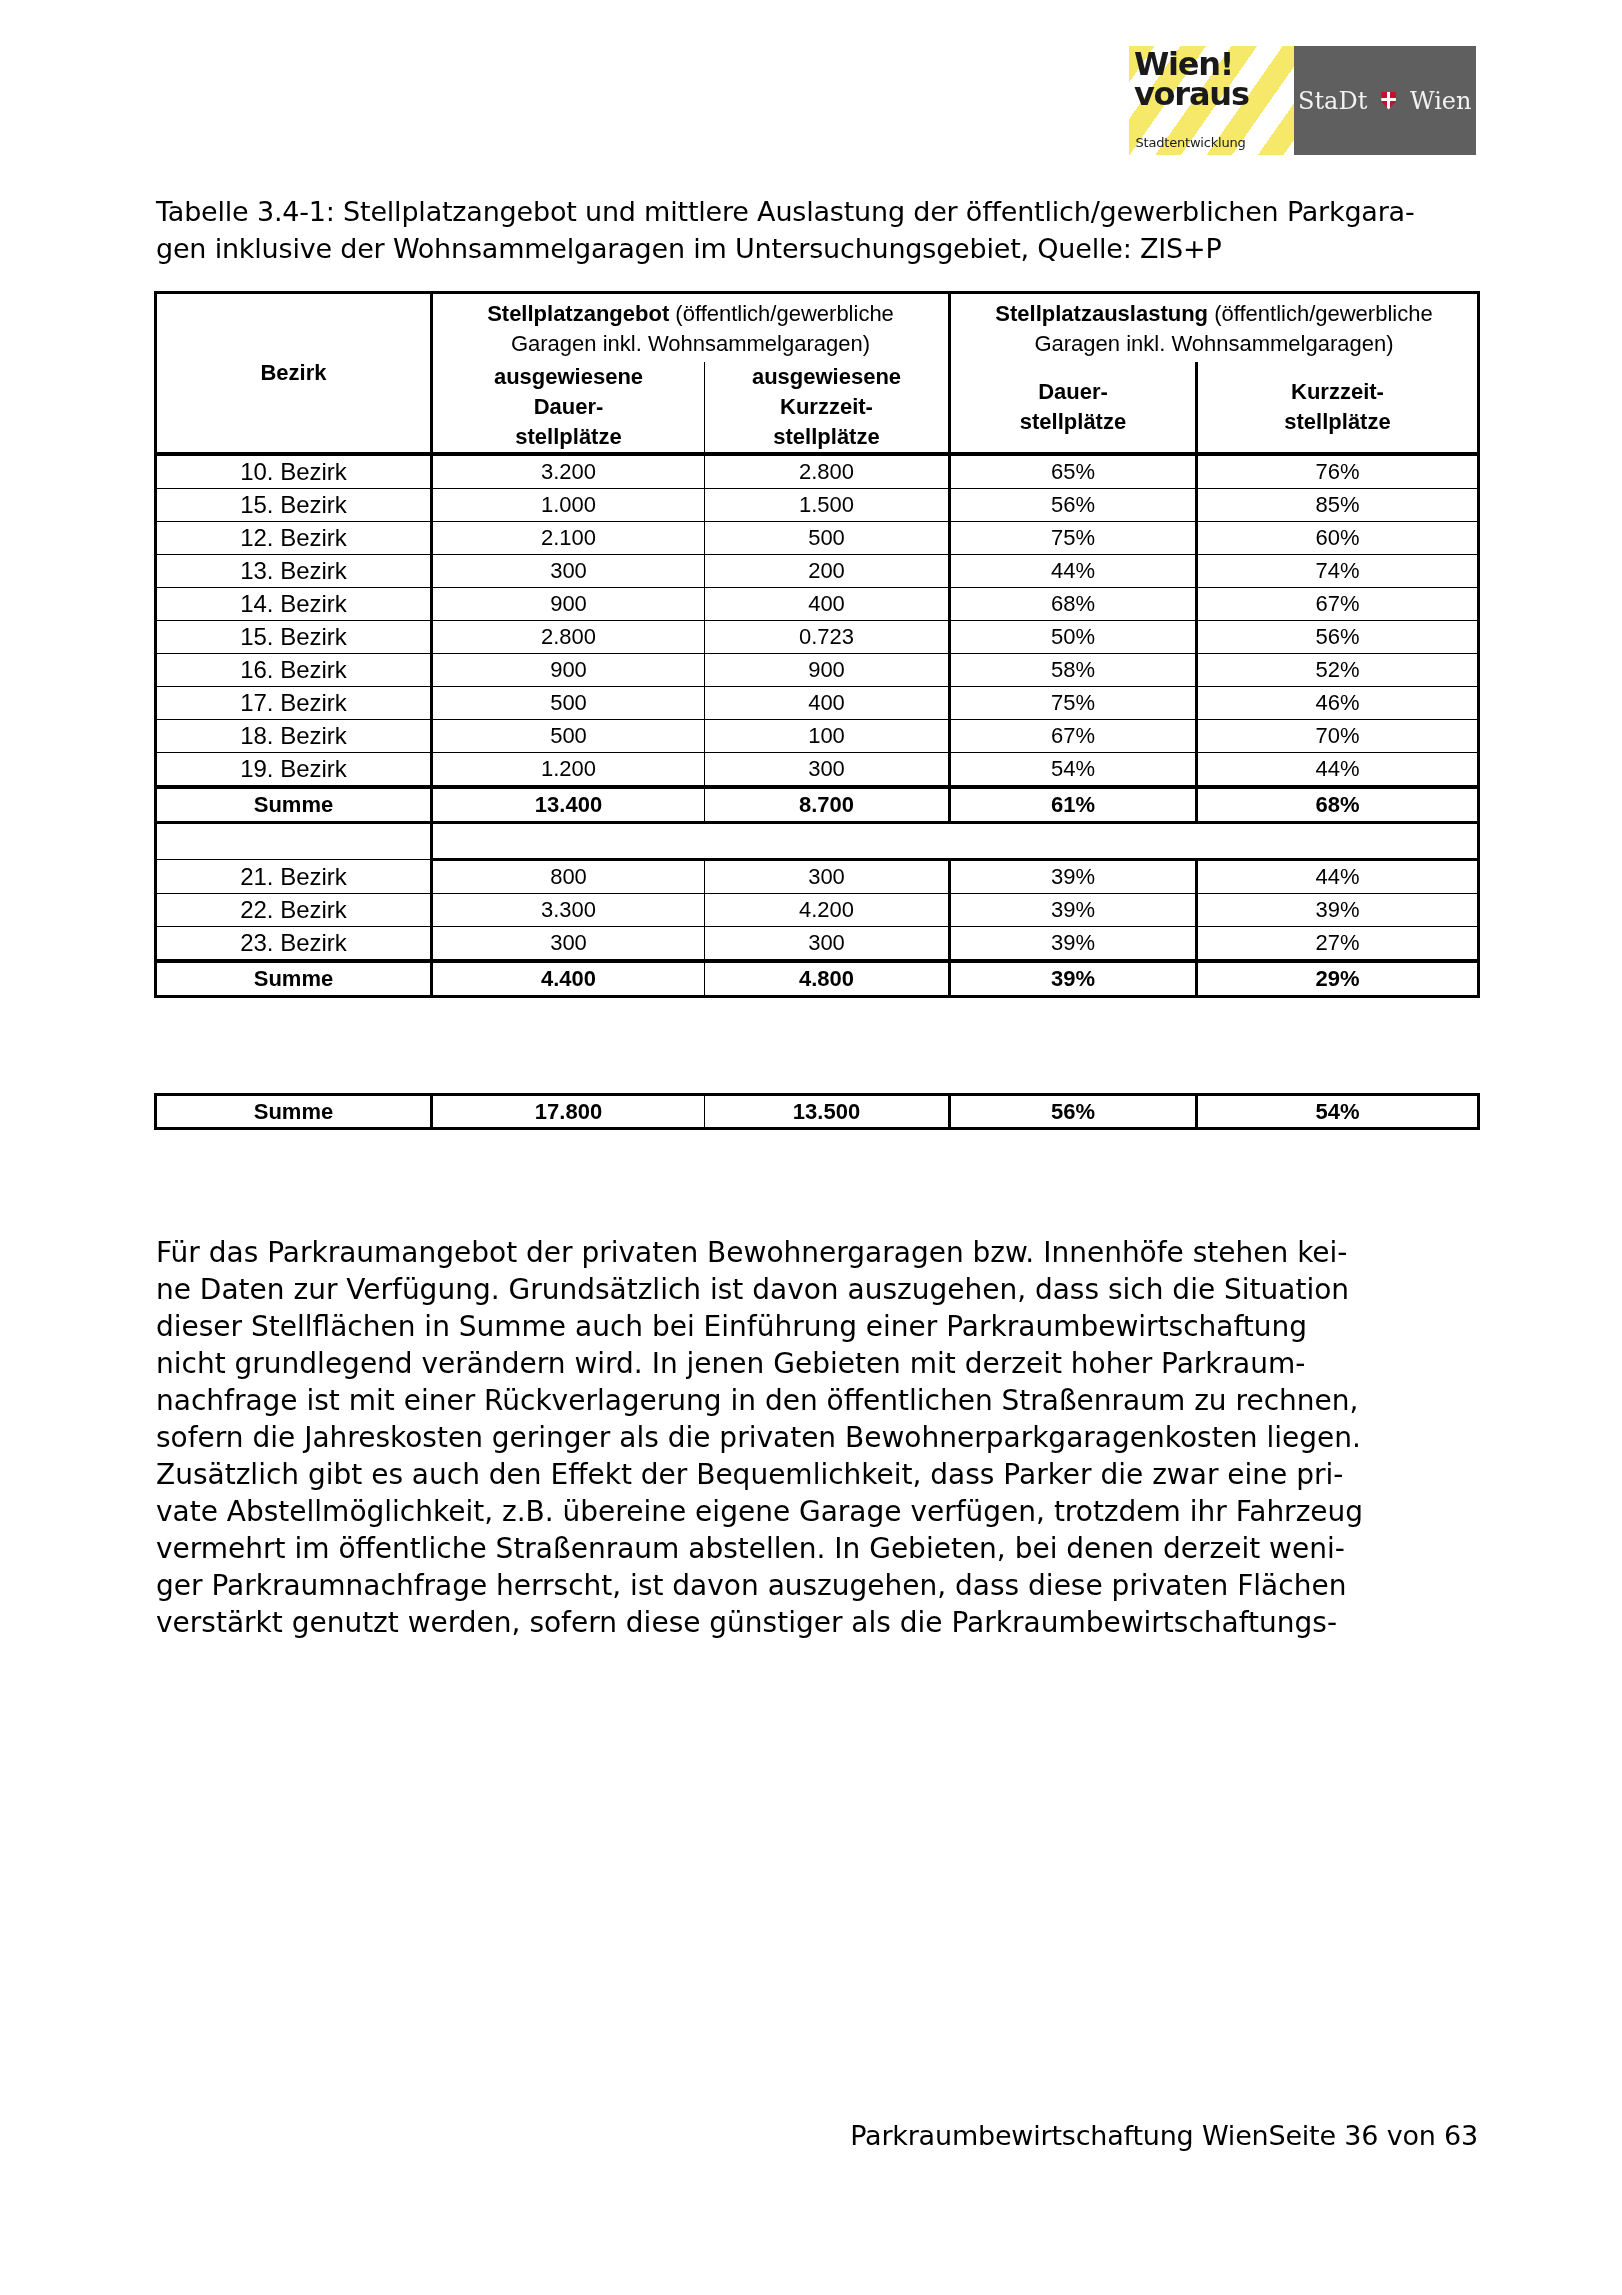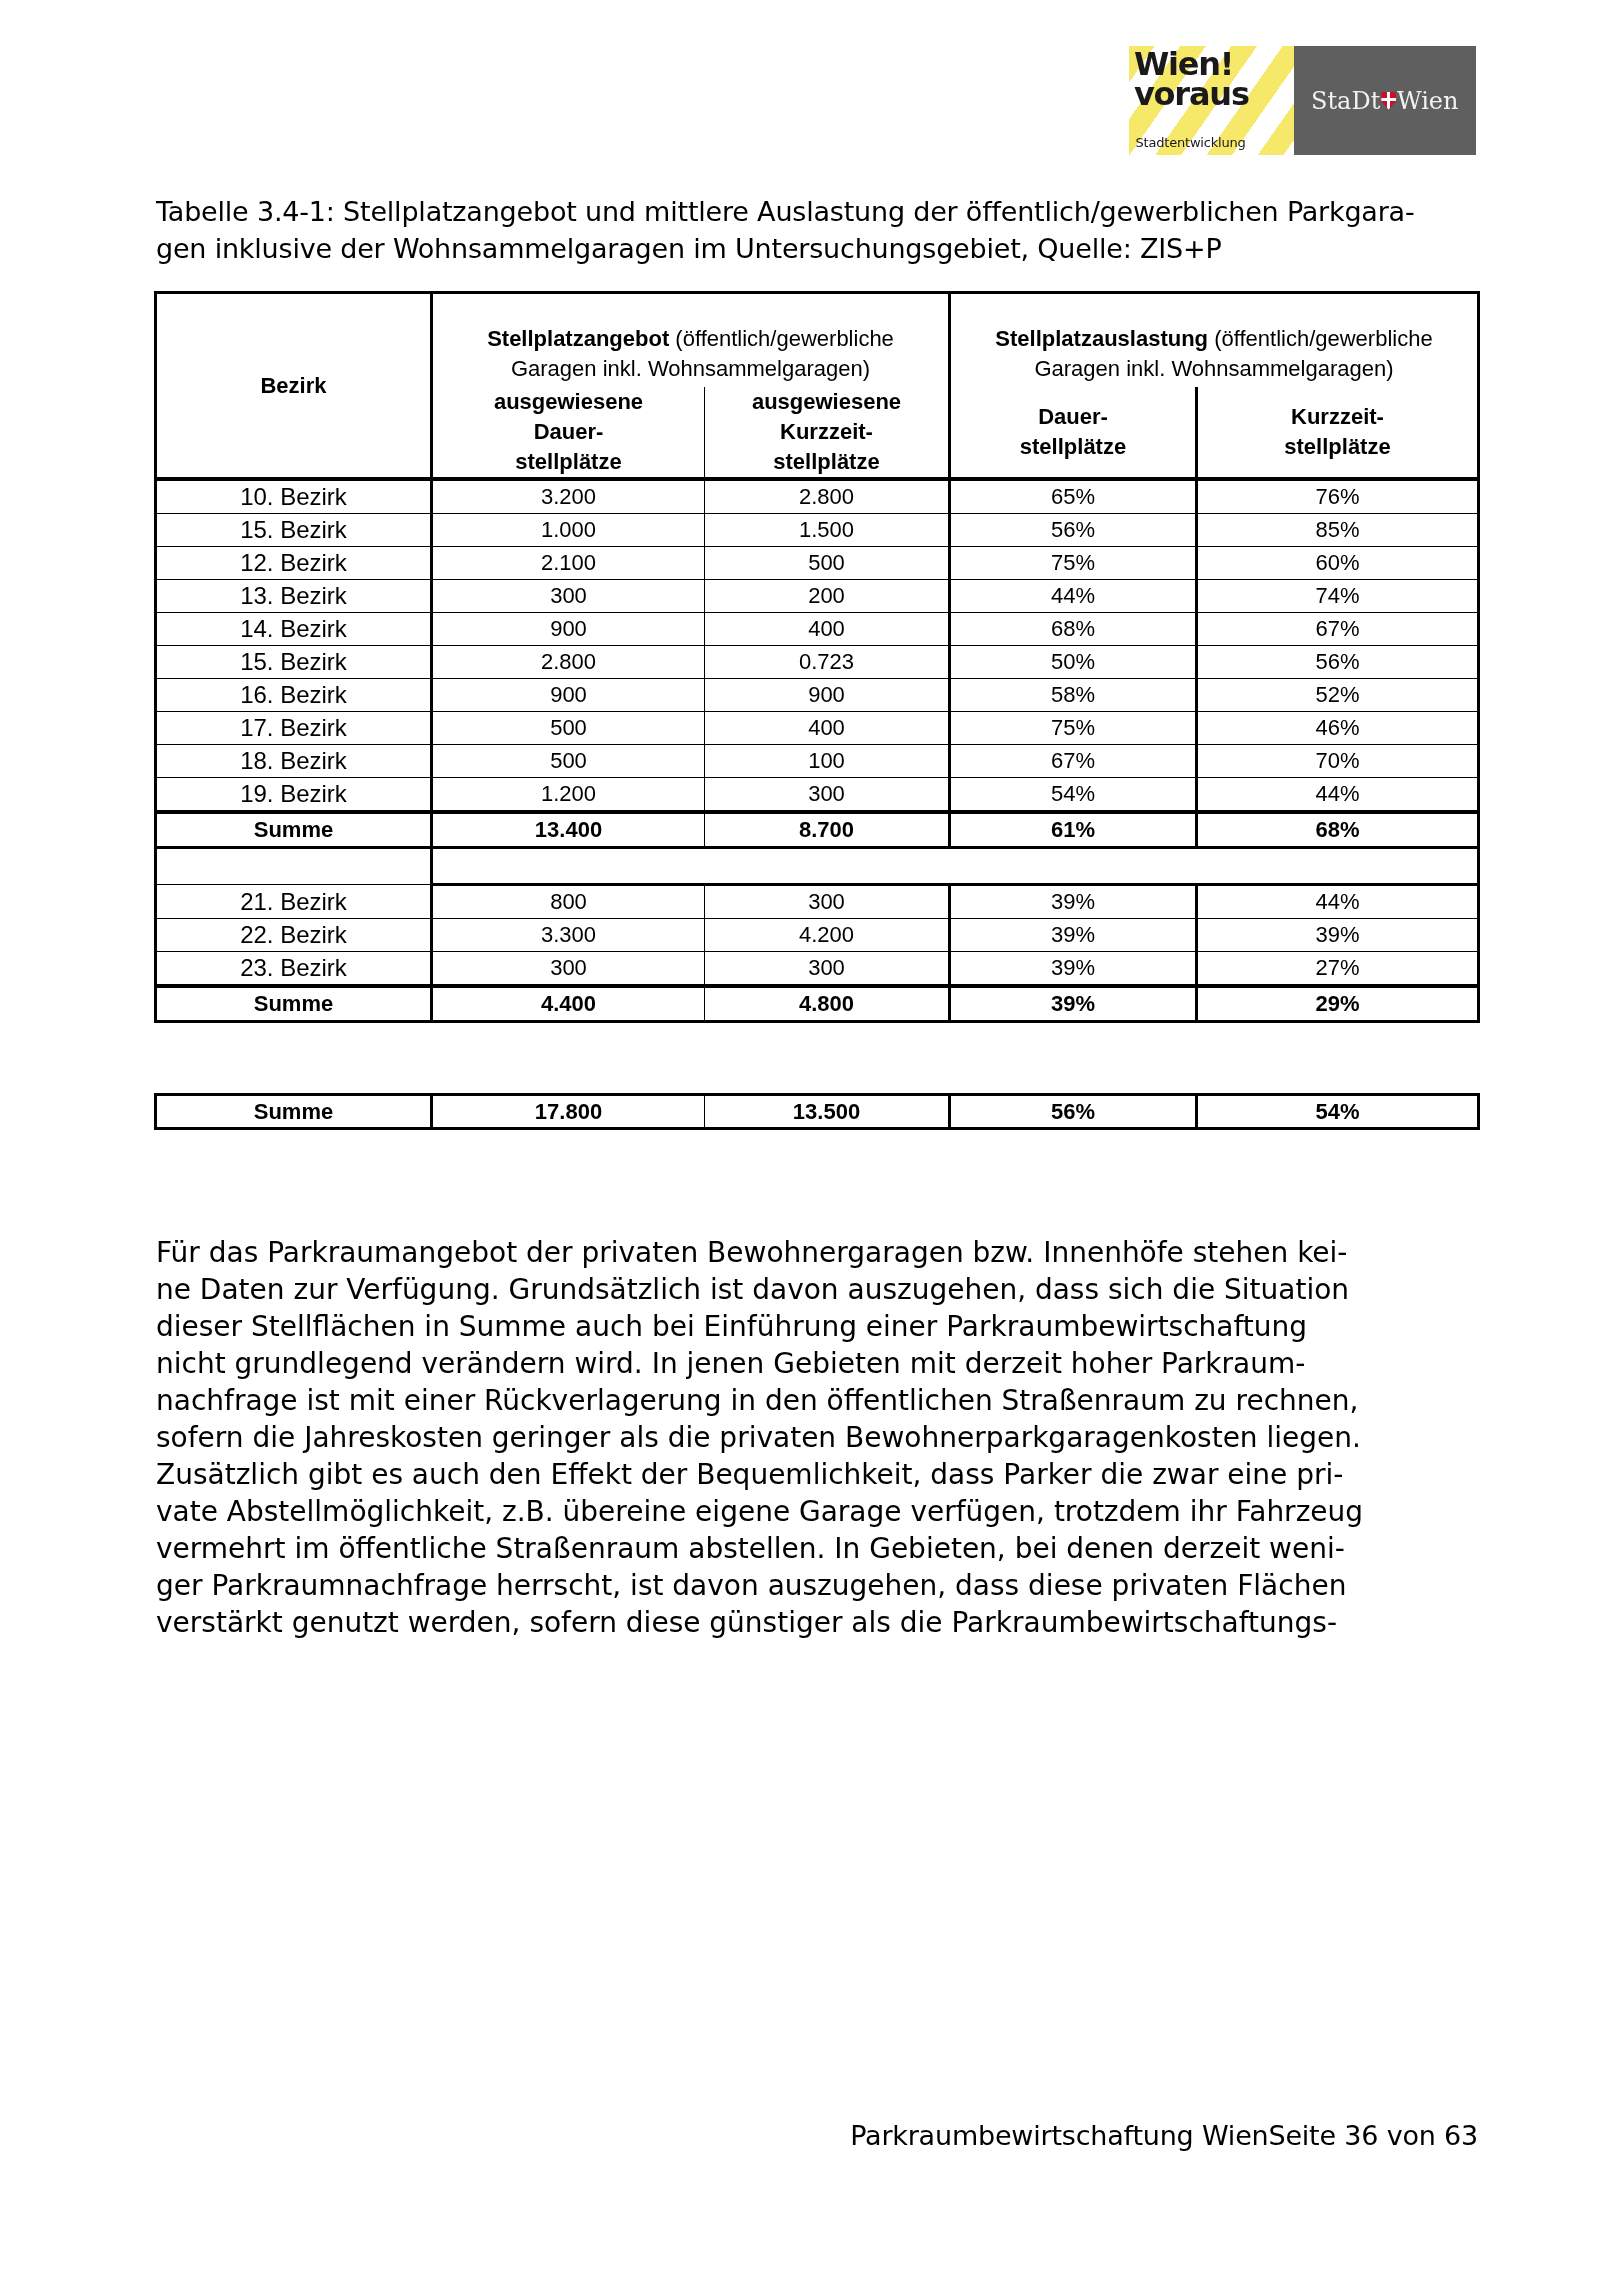"StaDt" .logo-stadt { gap: 1px -> 14px }
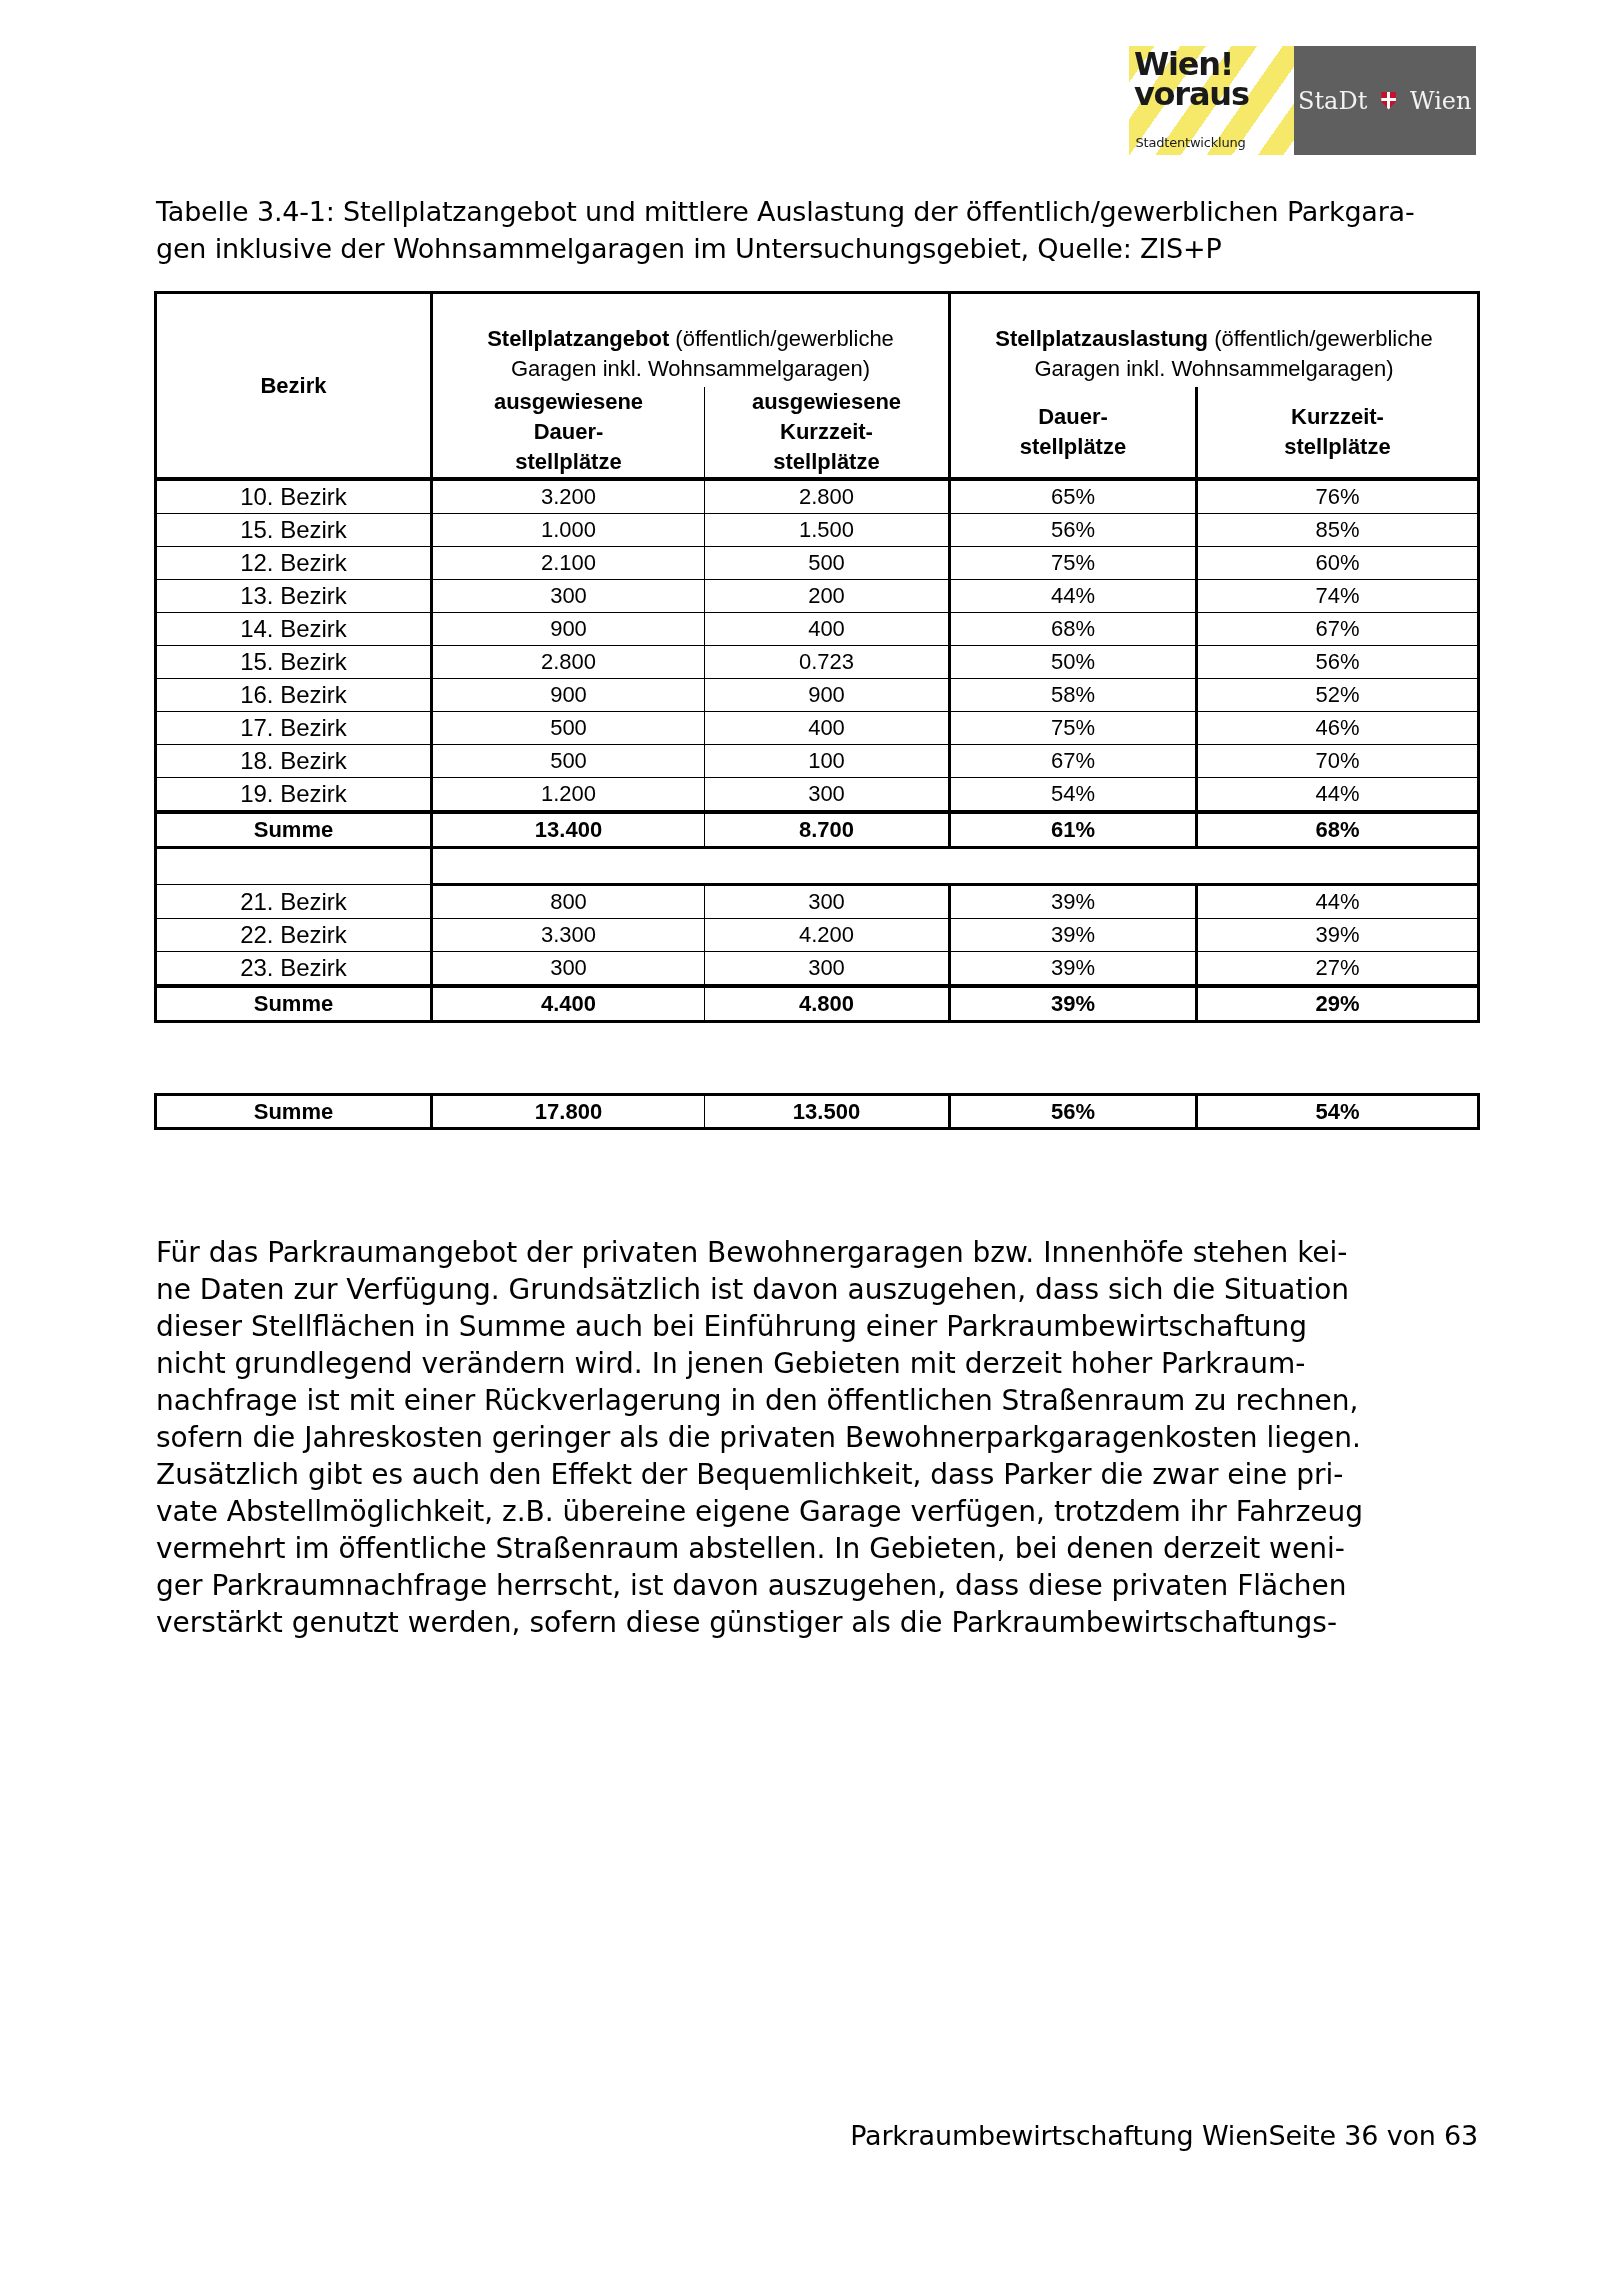"Stellplatzangebot" .hdr .group { padding-top: 30px -> 5px }
